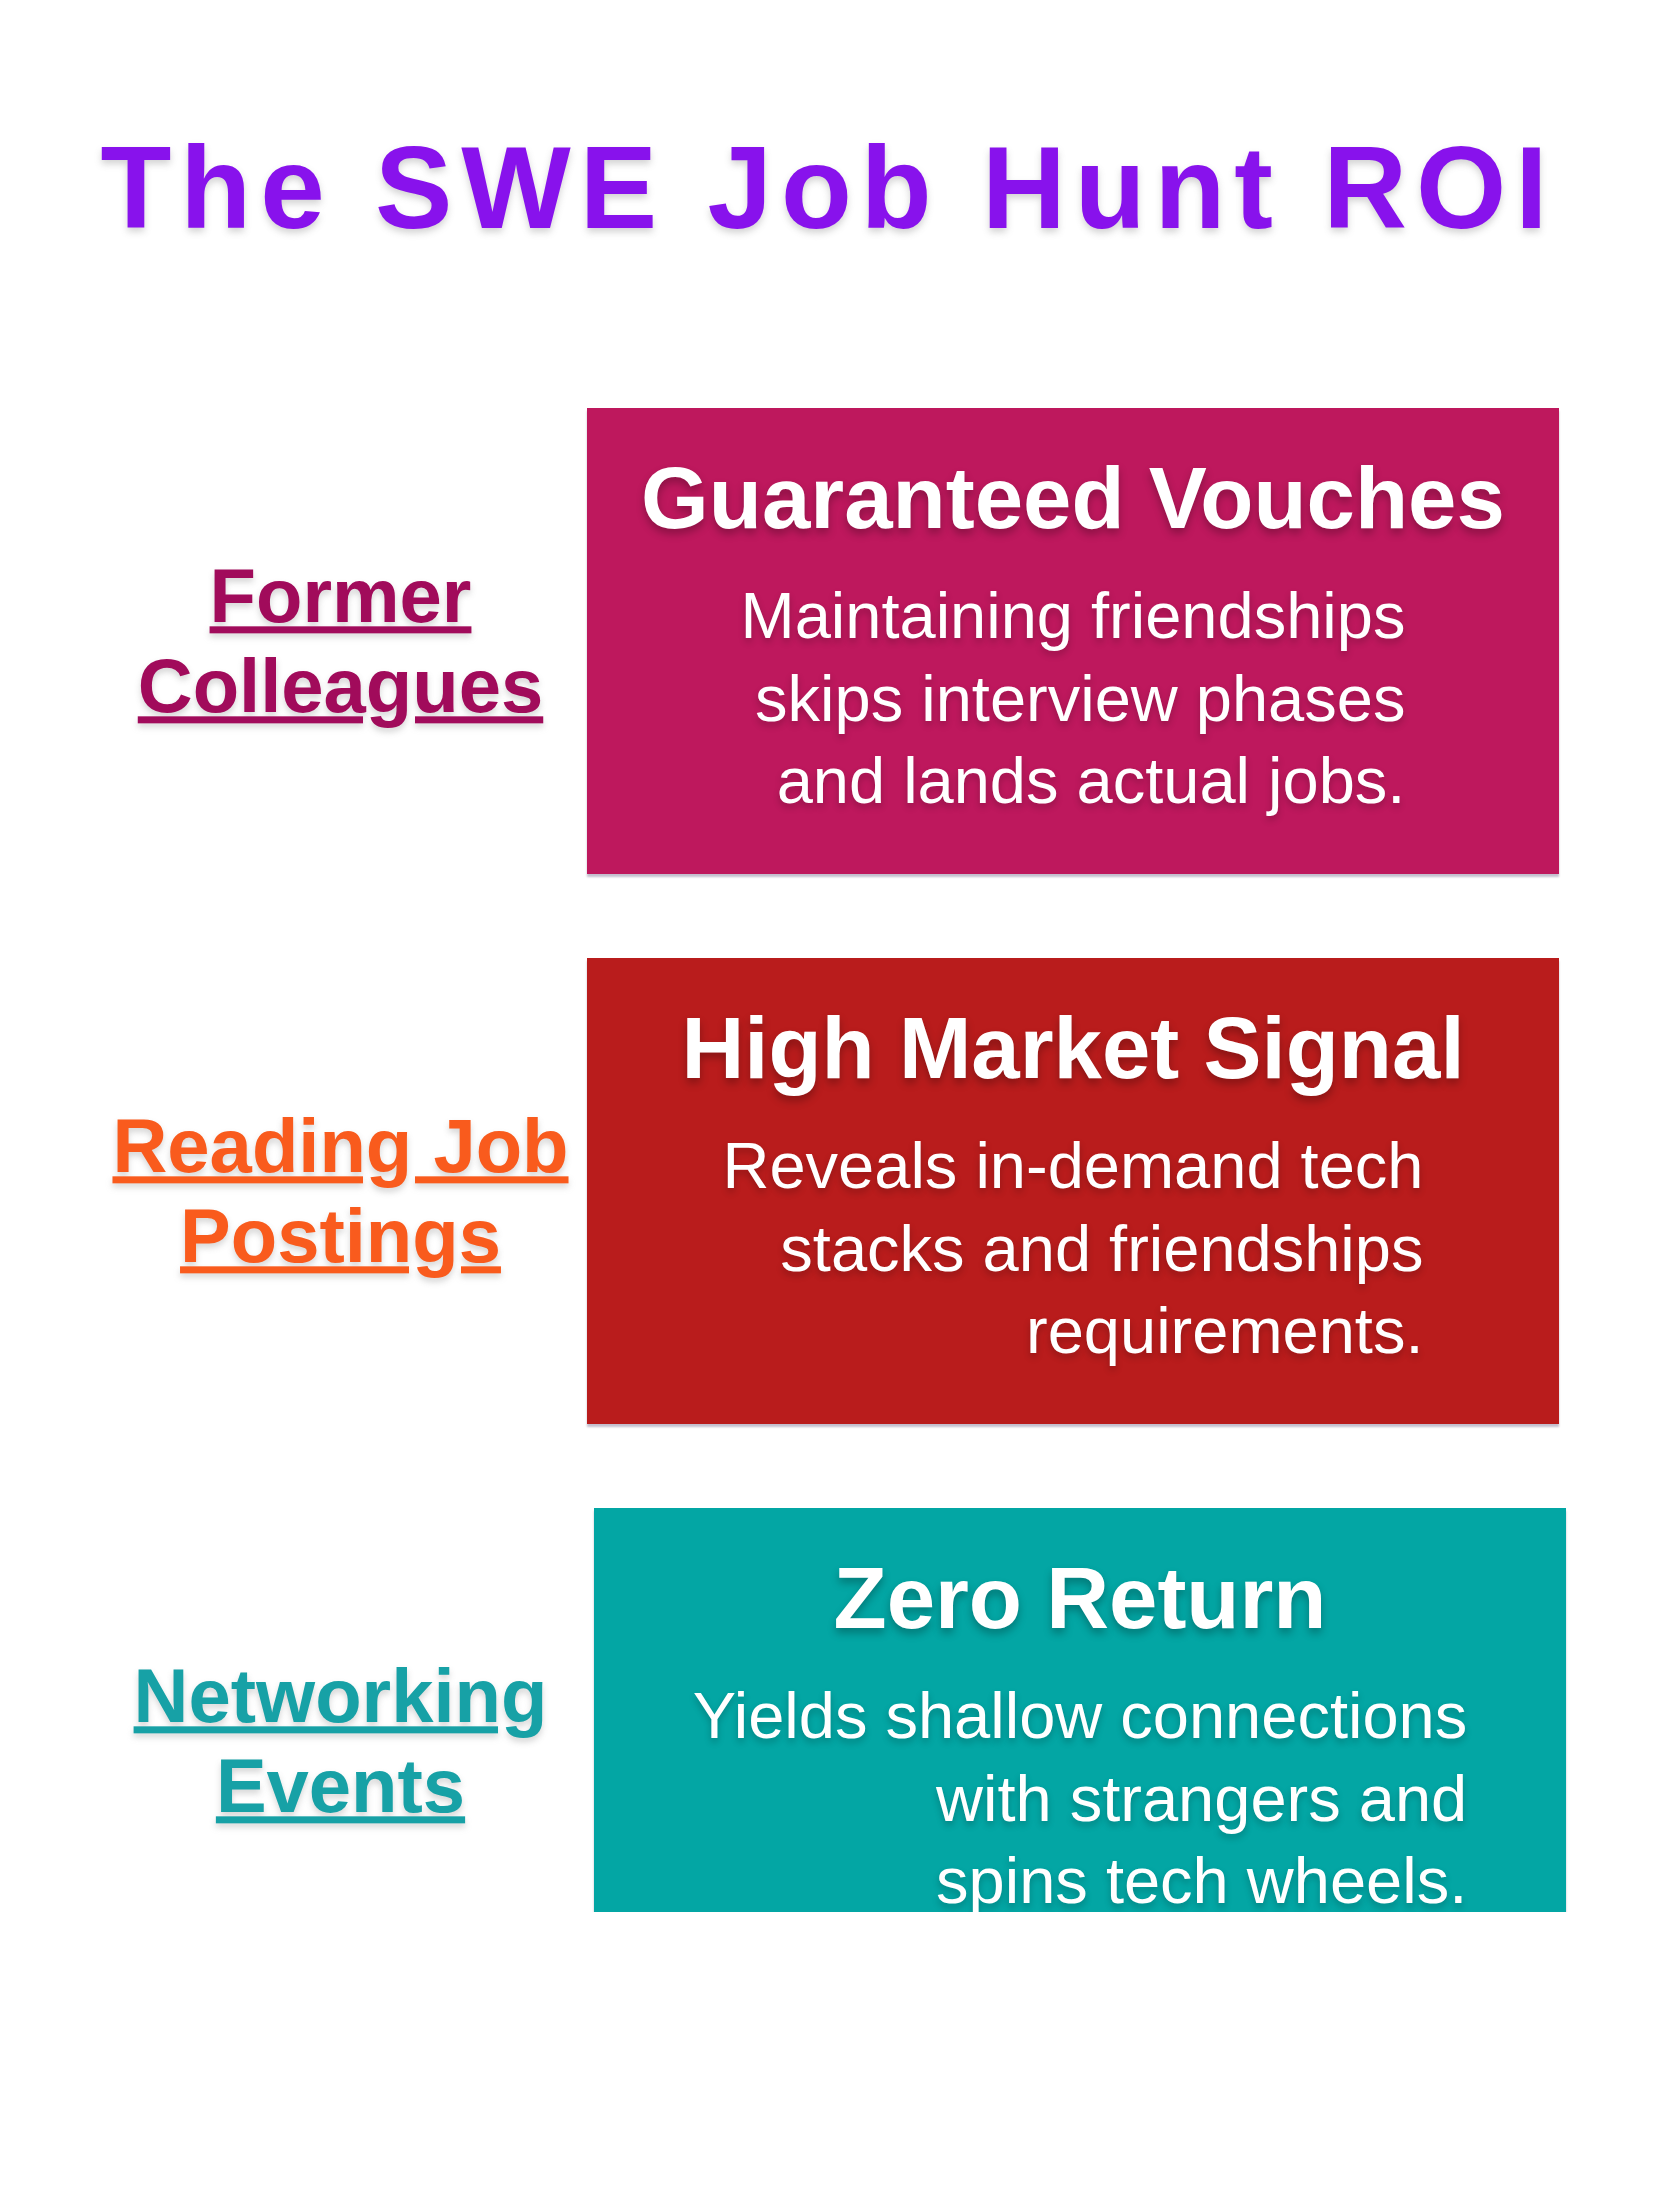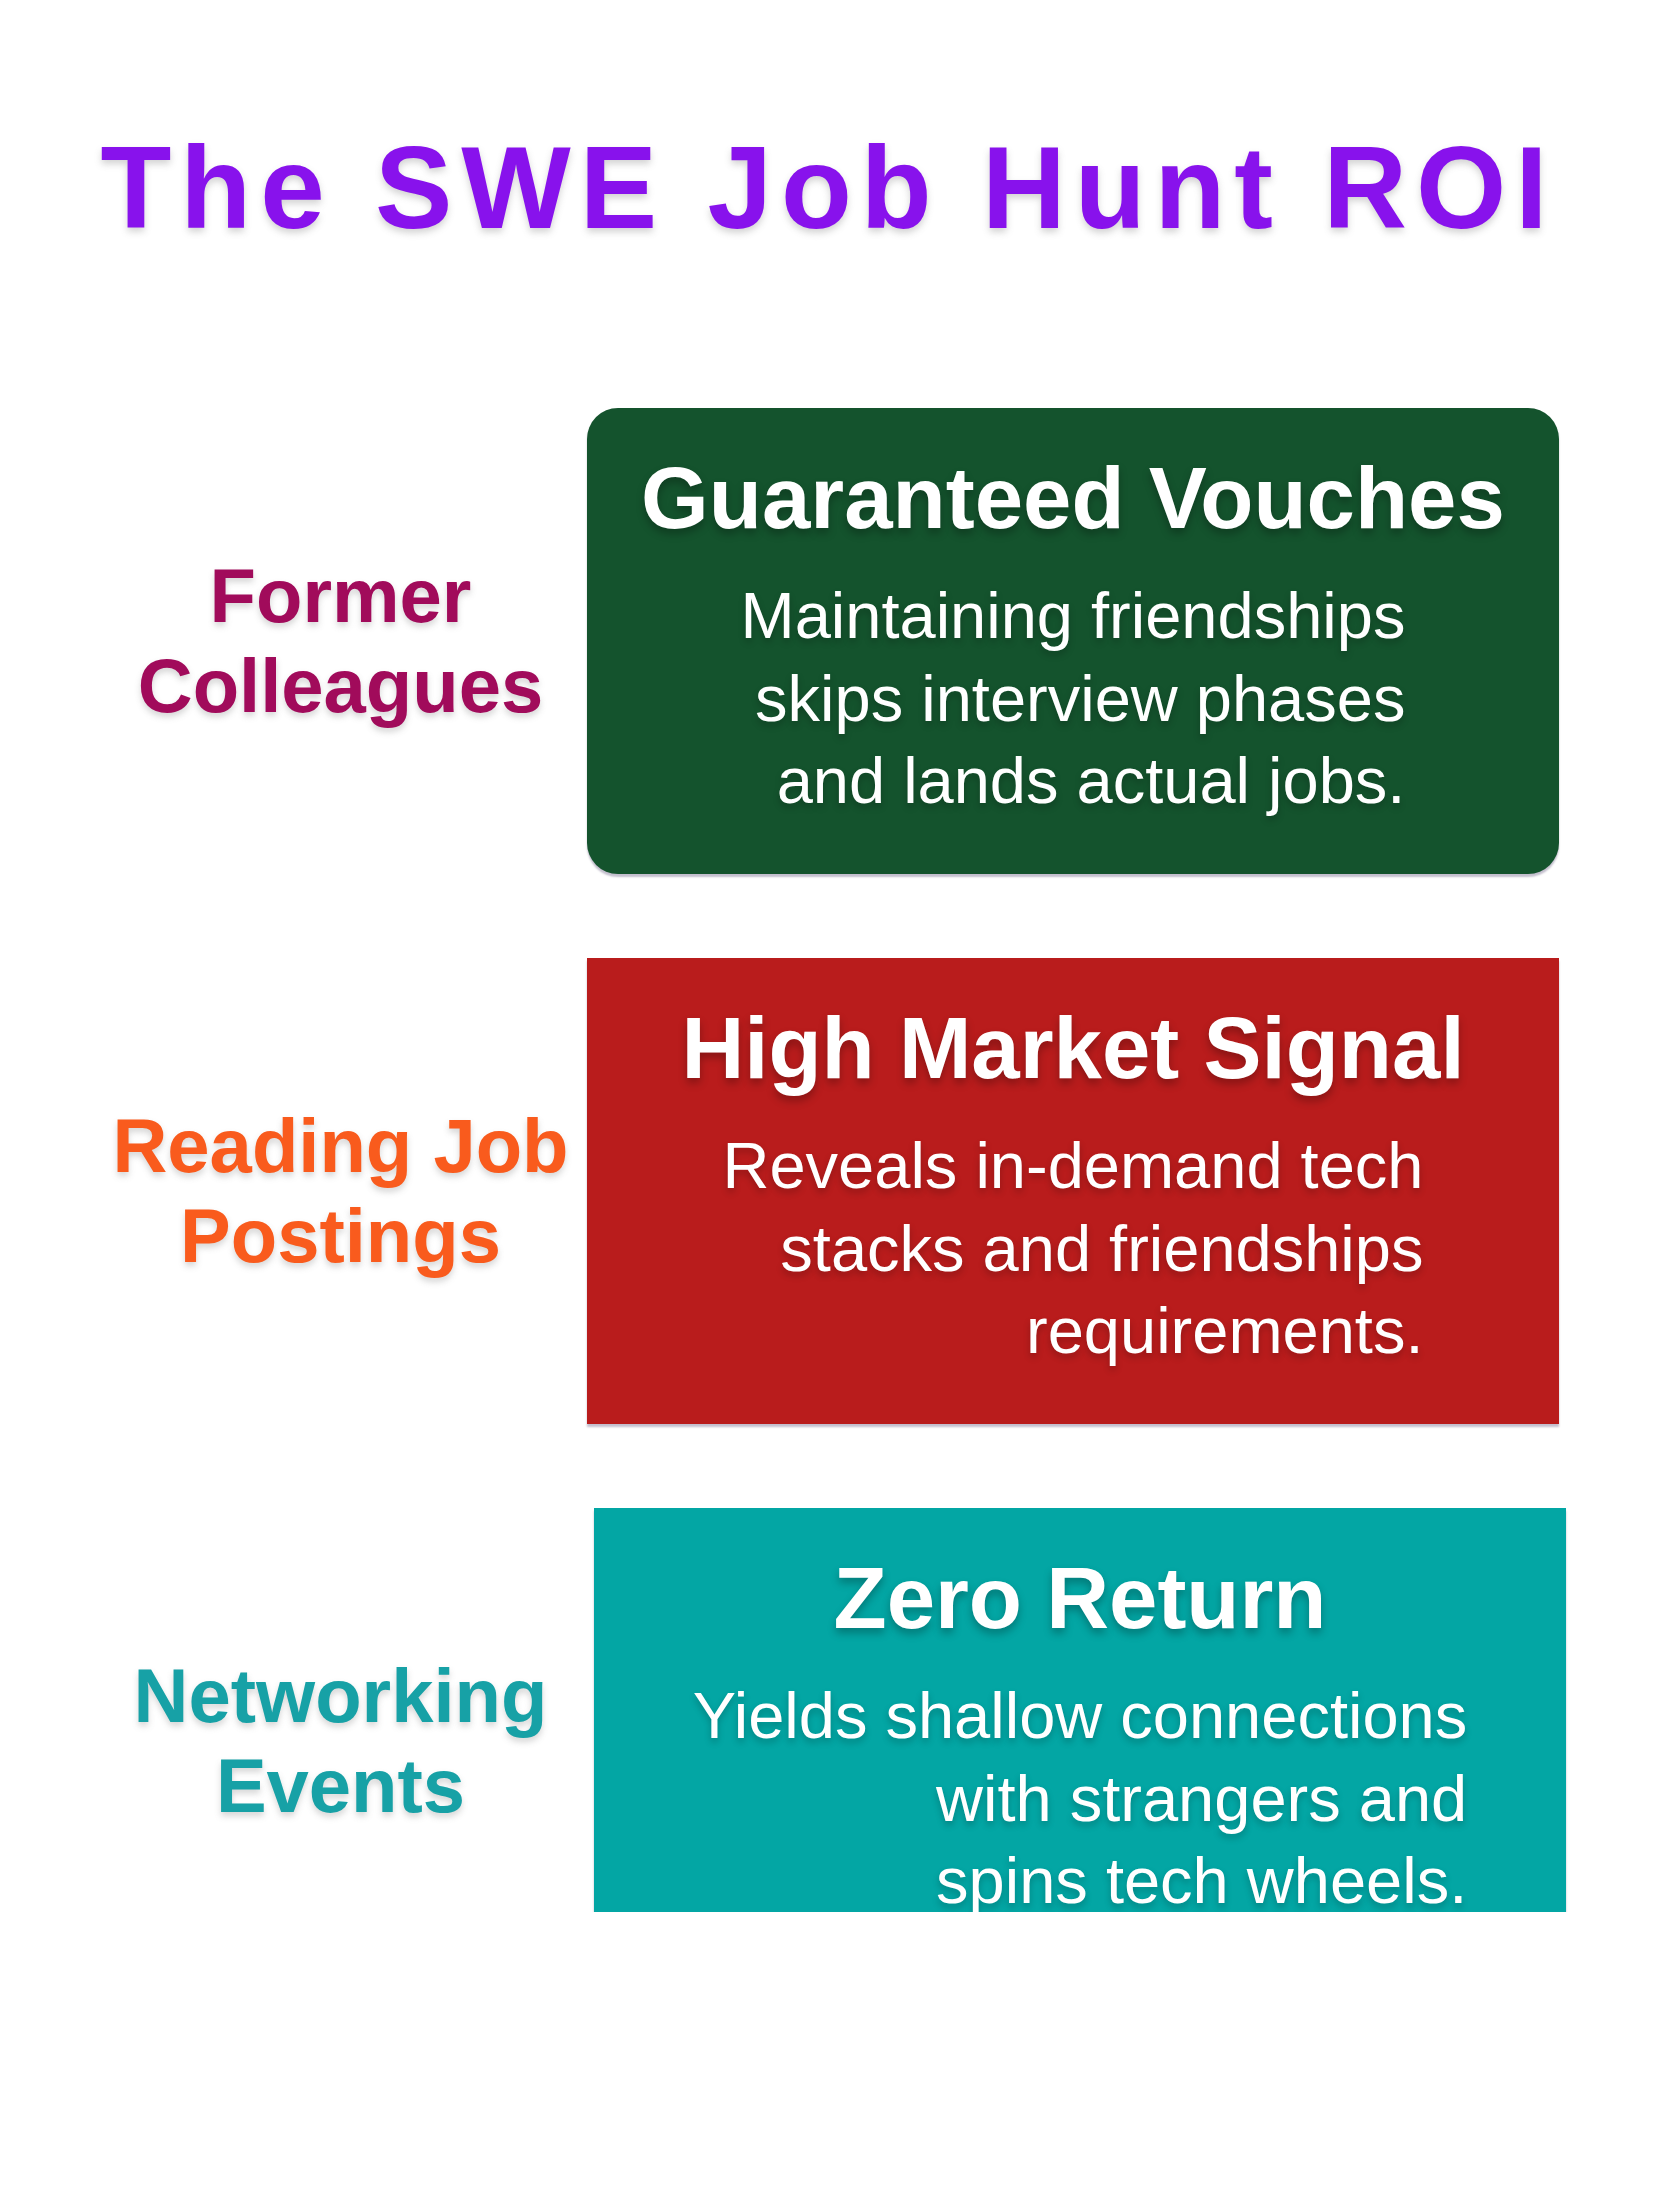"Guaranteed Vouches" div.benefit-box { background-color: #14532d -> #be185d; border-radius: 31px -> none }
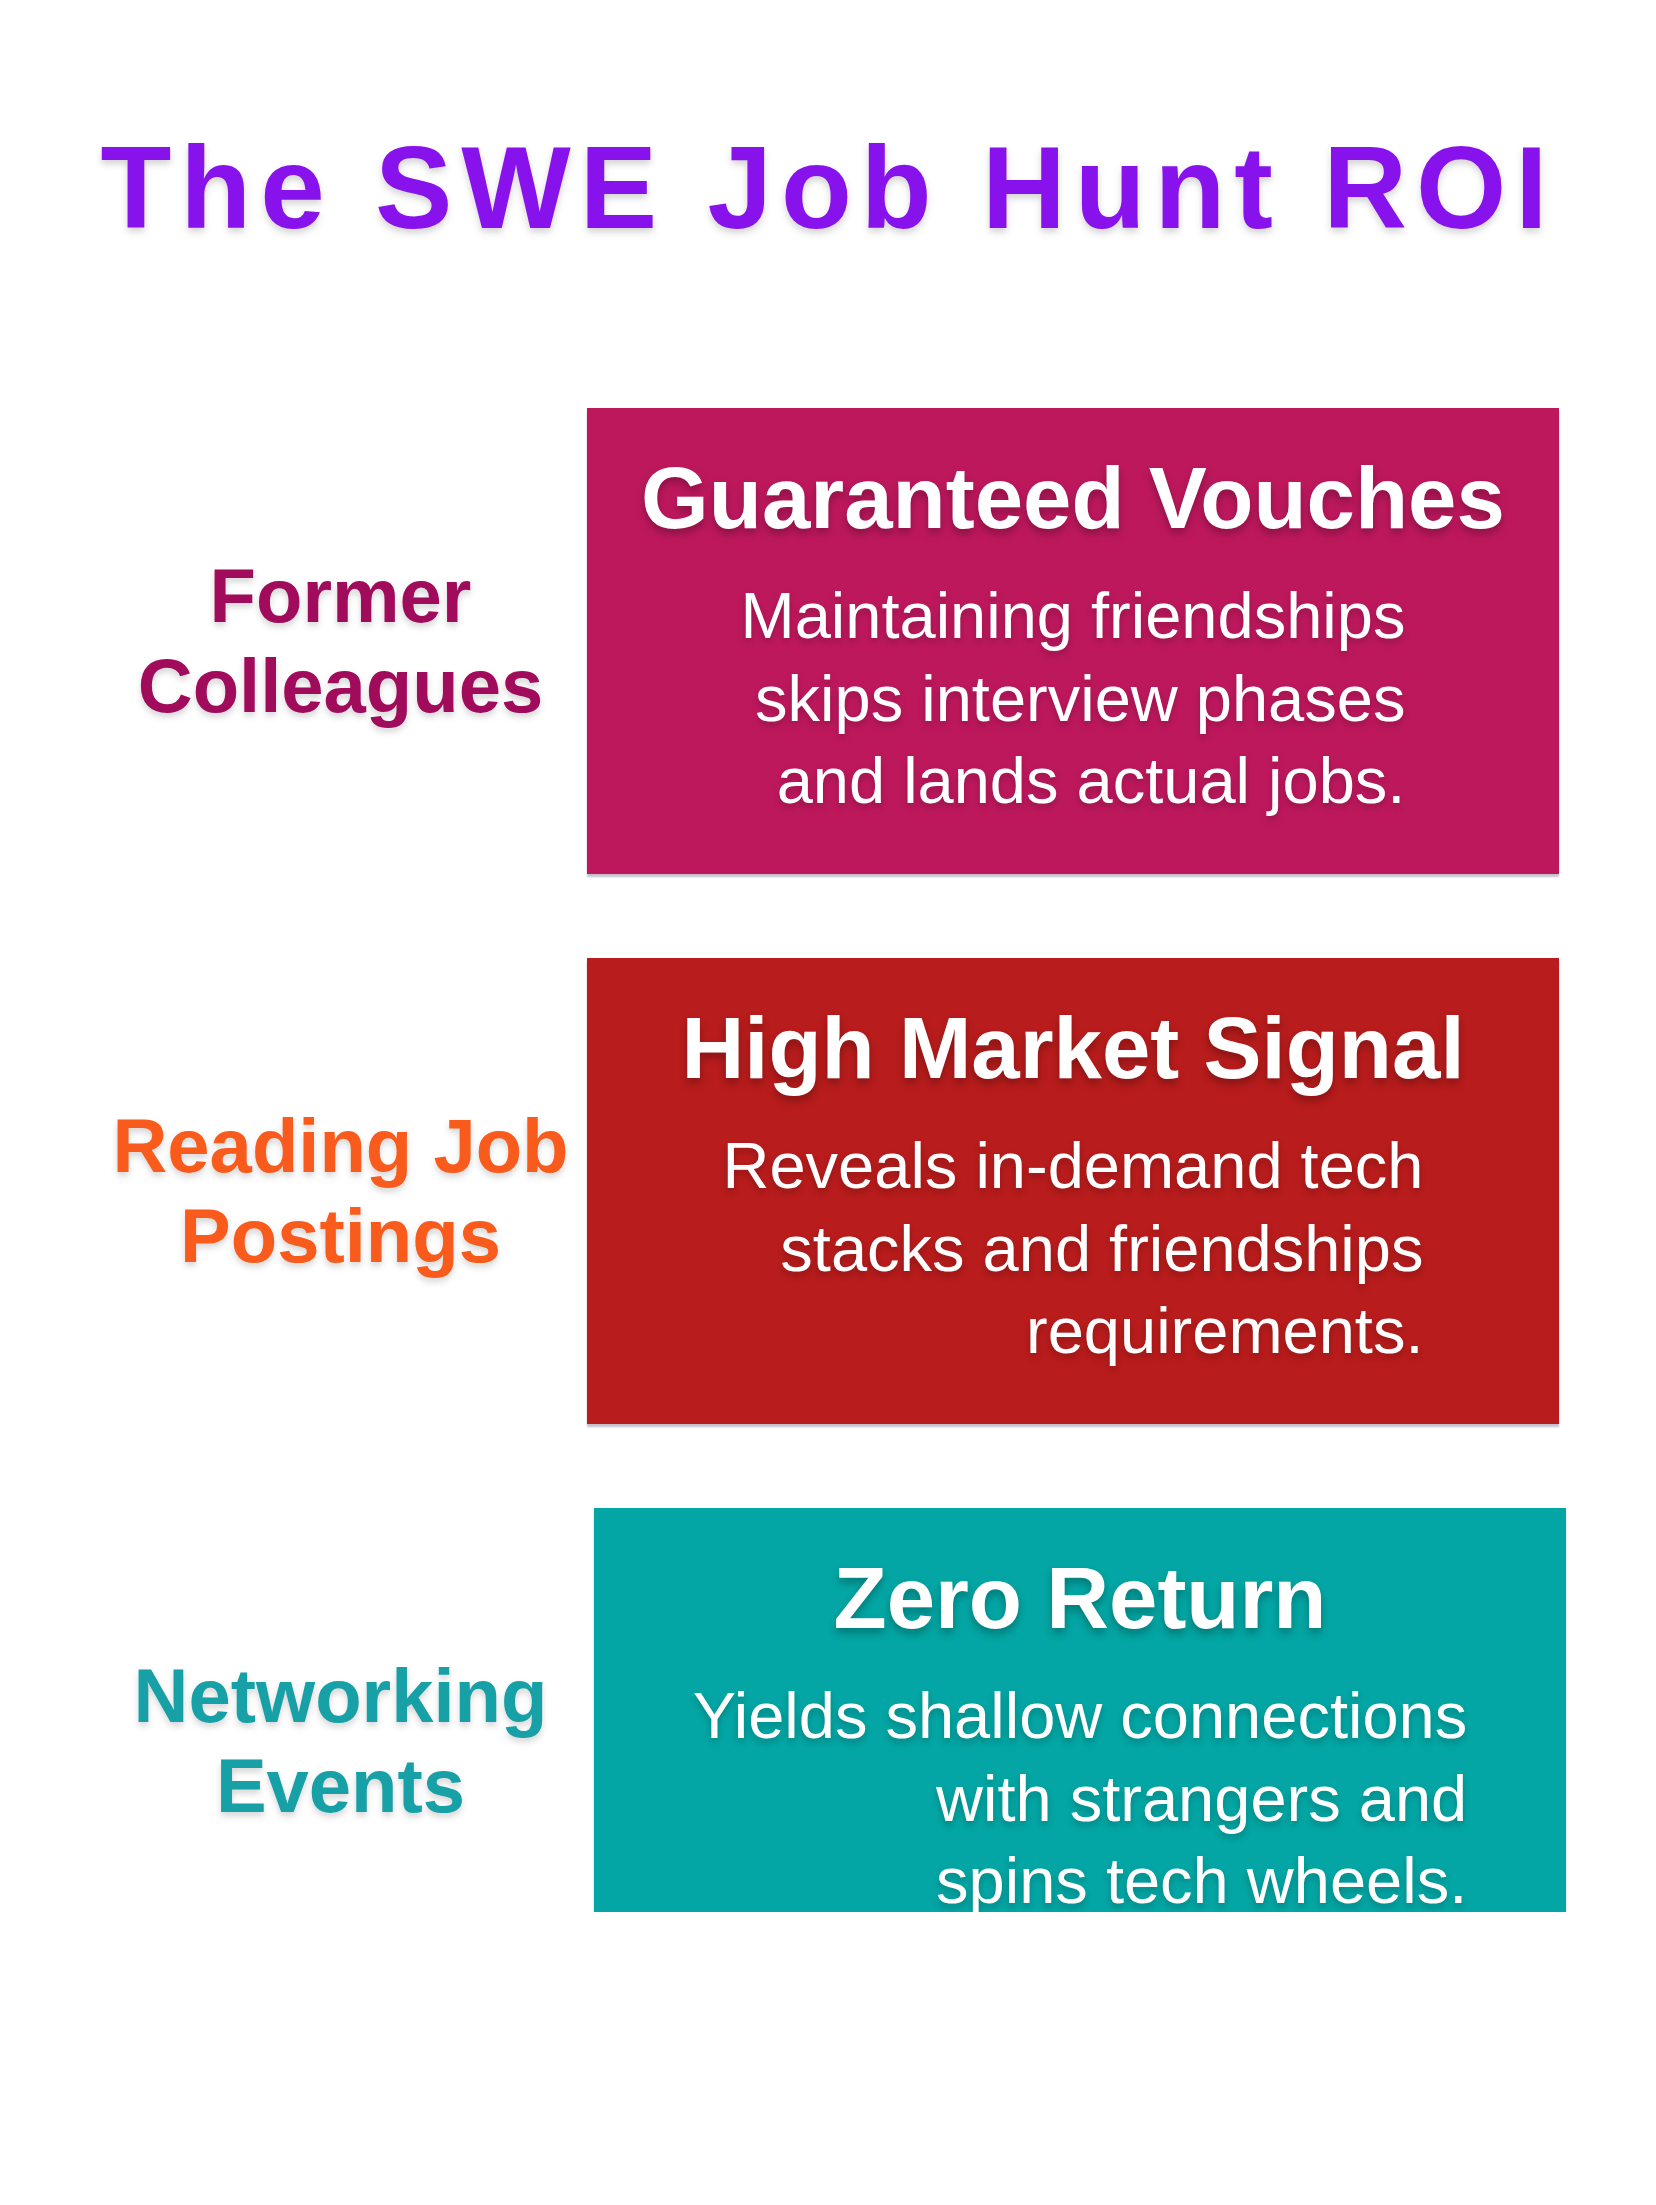"Former" .row-label { text-decoration: none -> underline }
